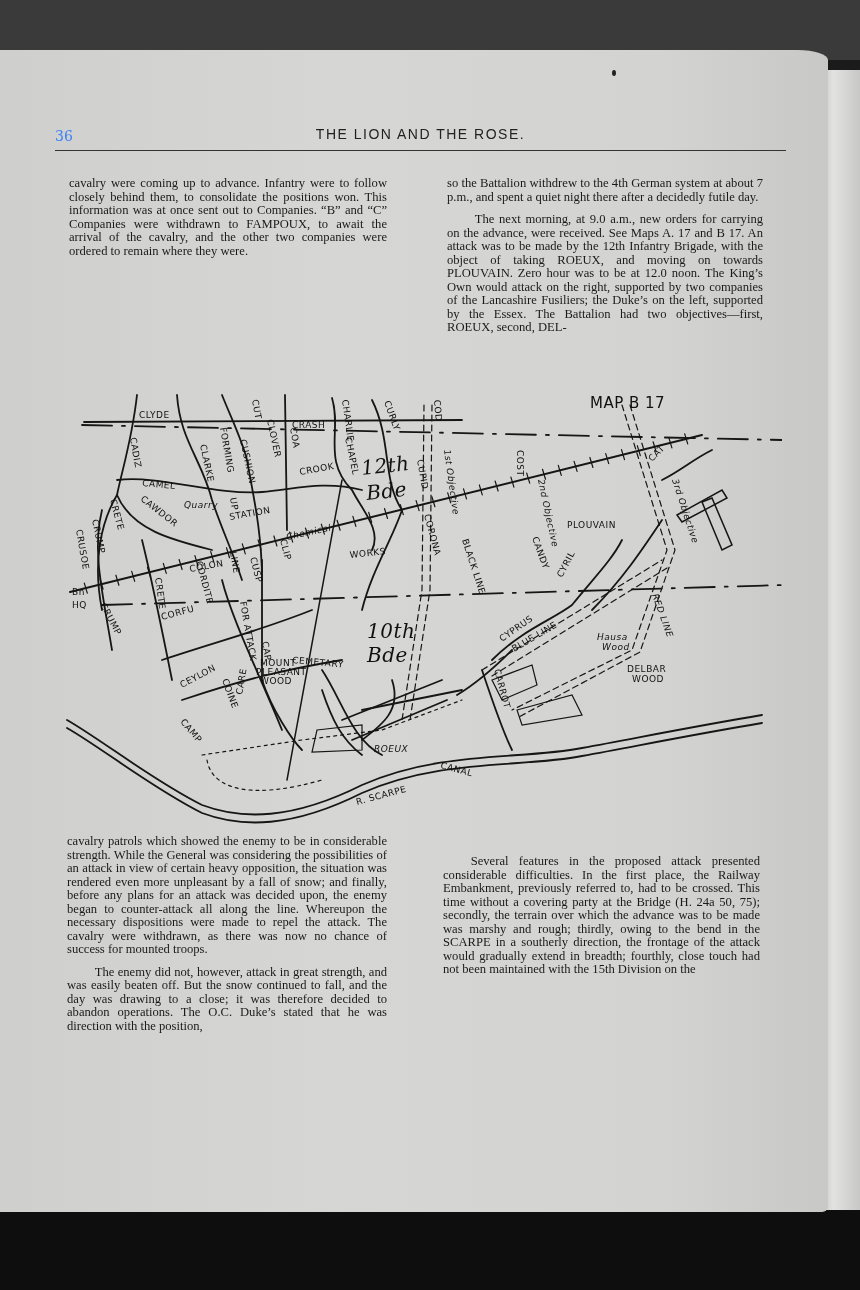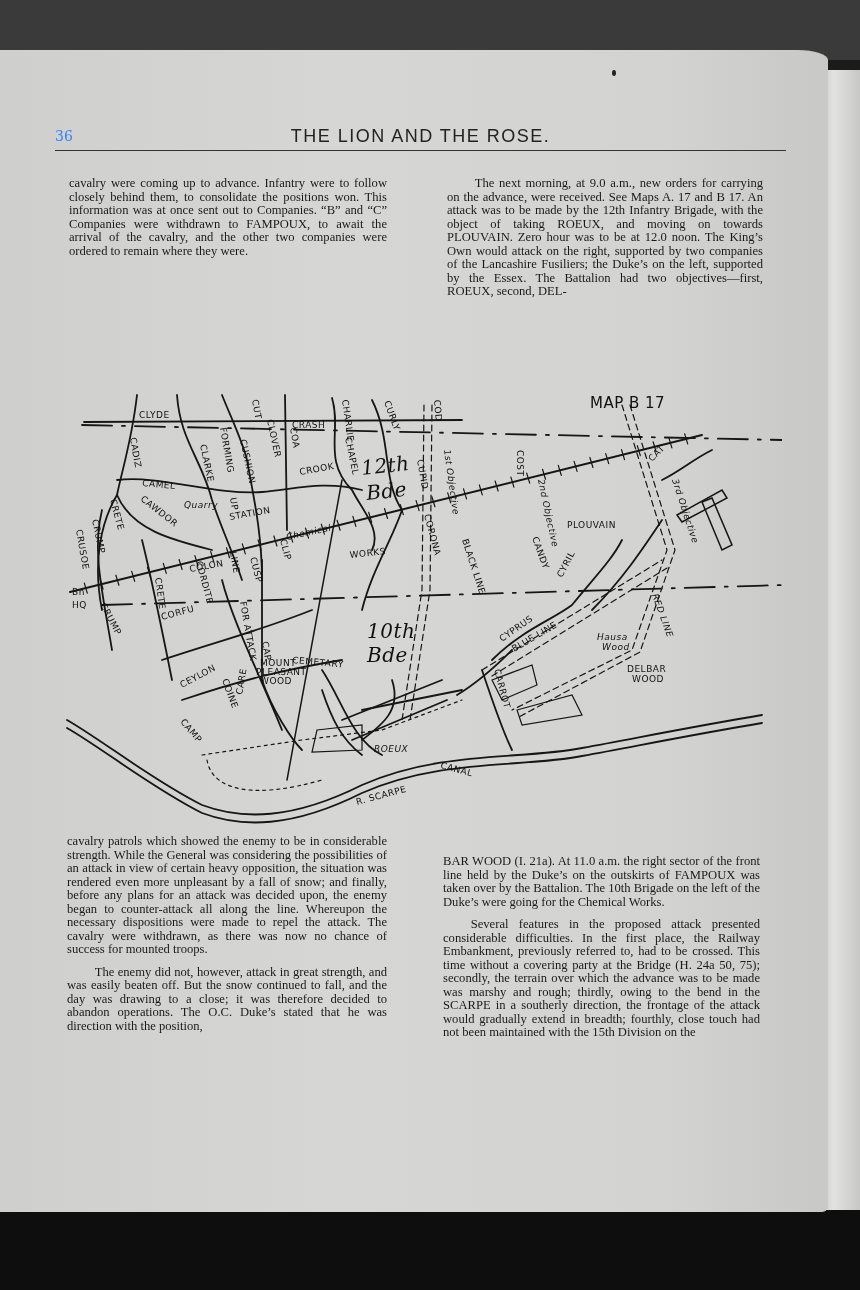"THE LION AND THE ROSE." .running-title { font-size: 18px -> 14px }
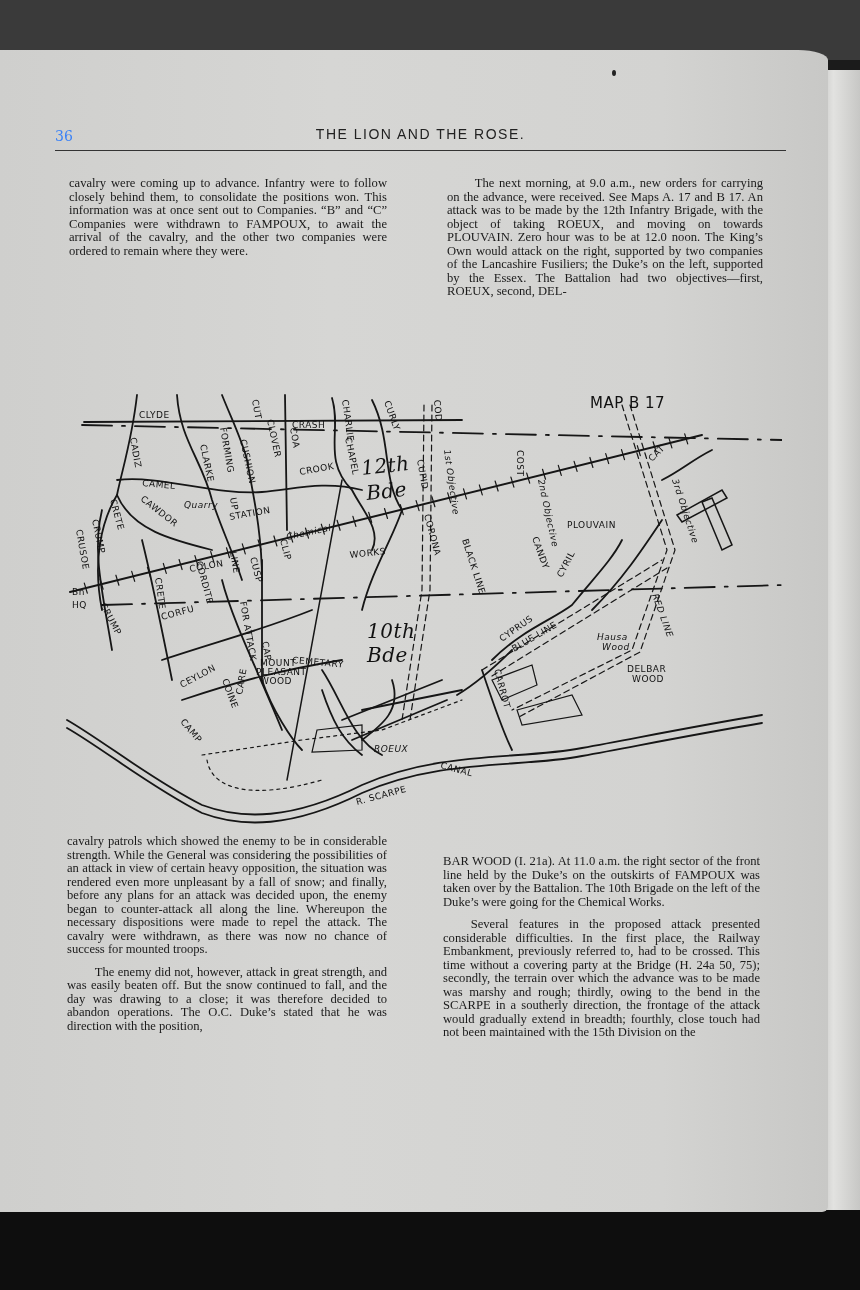"so the Battalion withdrew to" p { html: none -> <p>so the Battalion withdrew to the 4th German system at about 7 p.m., and spent a quiet night there after a decidedly futile day.</p> }
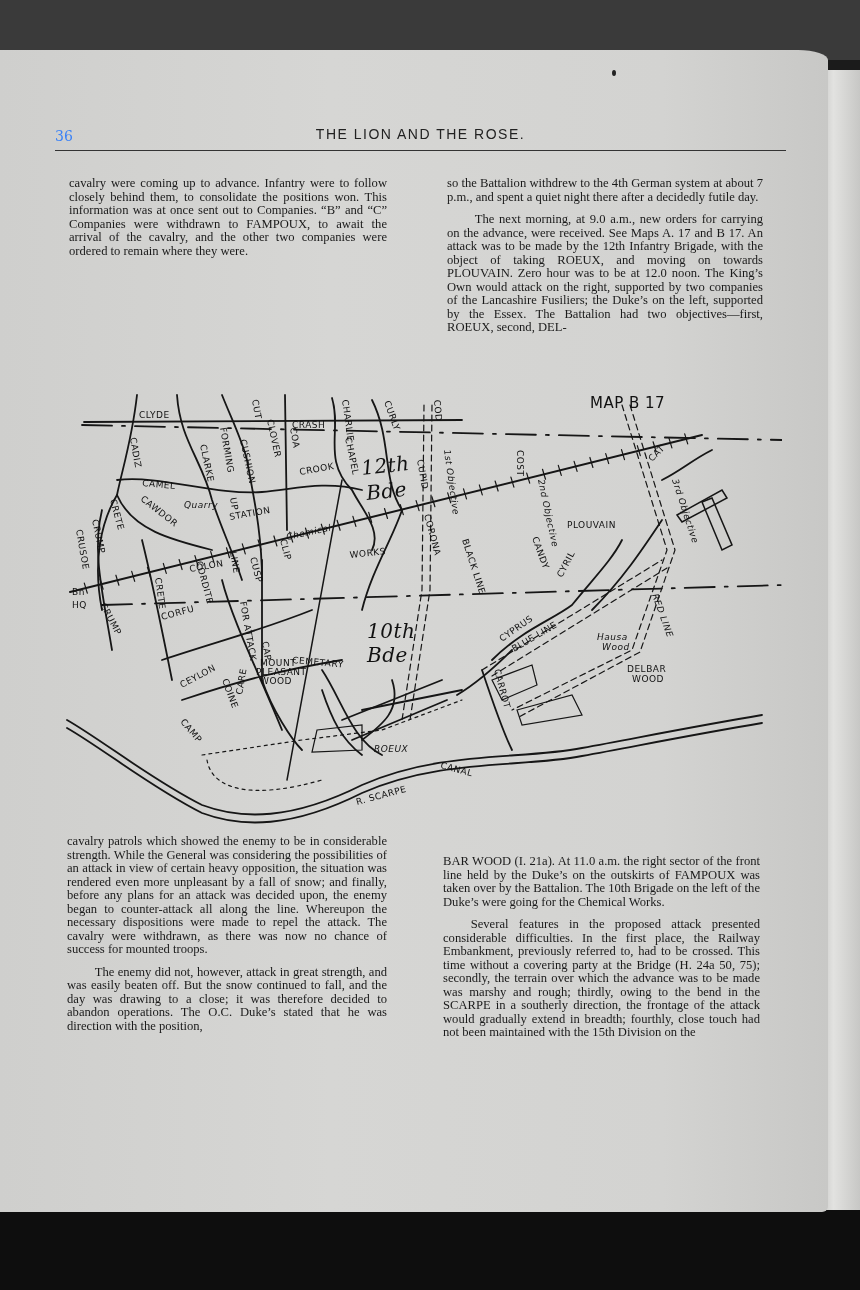"BAR WOOD (I. 21a). At" p { html: <p>BAR WOOD (I. 21a). At 11.0 a.m. the right sector of the front line held by the Duke’s on the outskirts of FAMPOUX was taken over by the Battalion. The 10th Brigade on the left of the Duke’s were going for the Chemical Works.</p> -> none }
